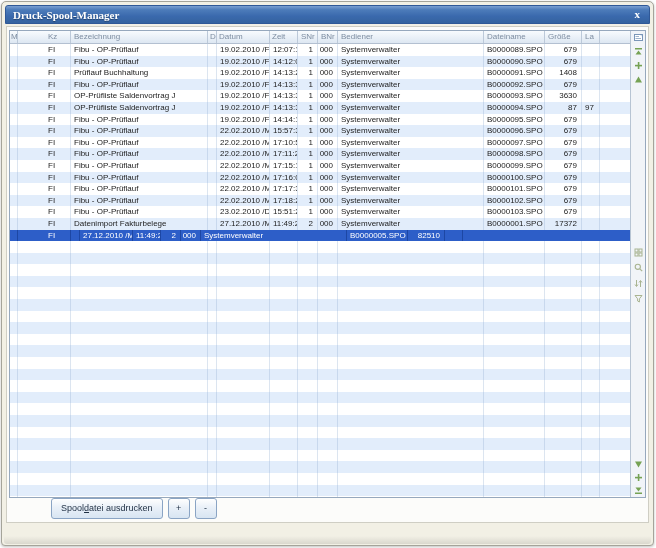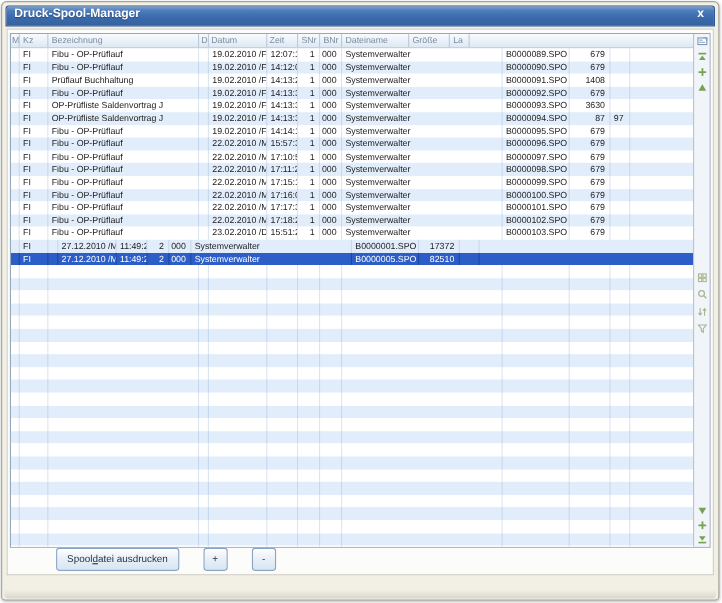"Druck-Spool-Manager" .titlebar { align-items: none -> center; font-family: none -> Liberation Serif, serif }
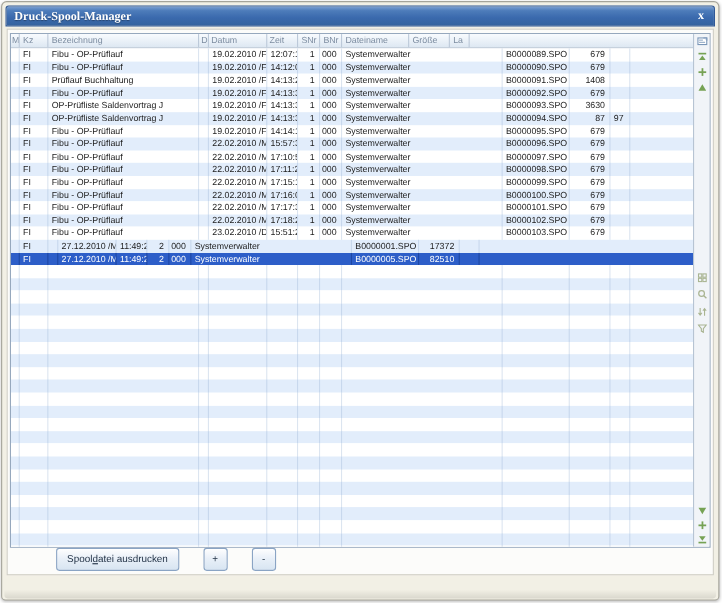"Kz" .c-kz { margin-left: none -> 27px }
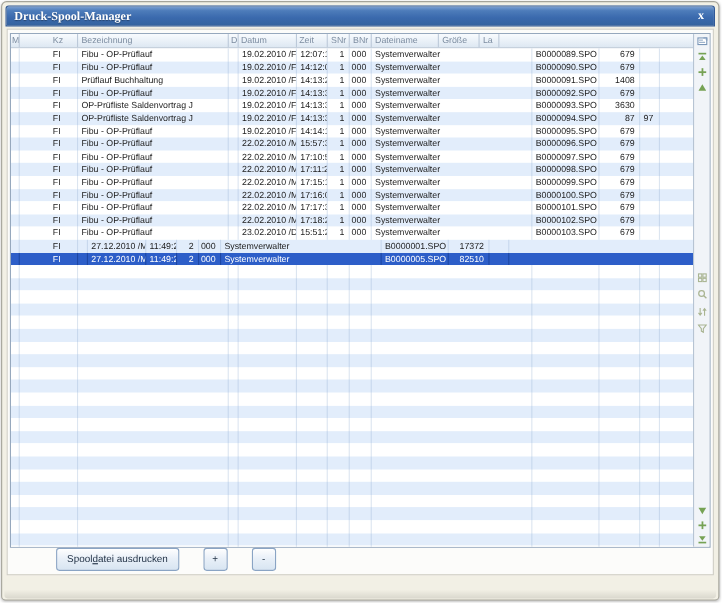"Bediener" div.hcell { html: none -> <div>Bediener</div> }
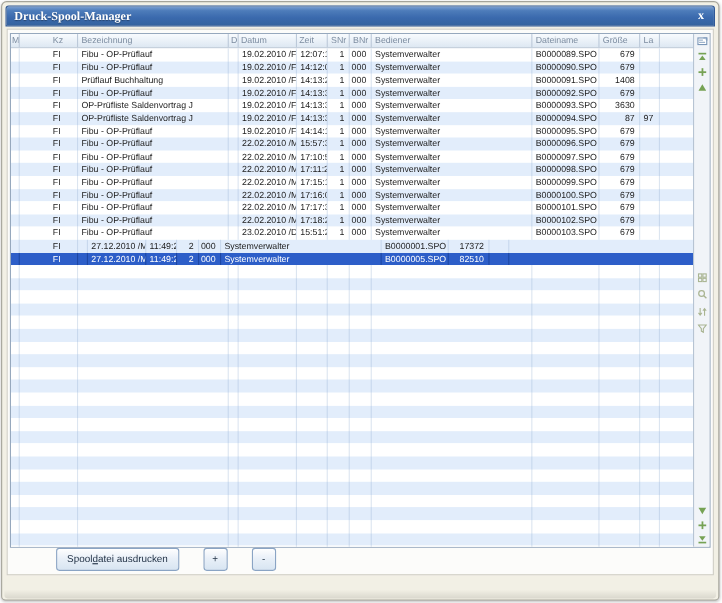"Datenimport Fakturbelege" div.cell { html: none -> <div>Datenimport Fakturbelege</div> }
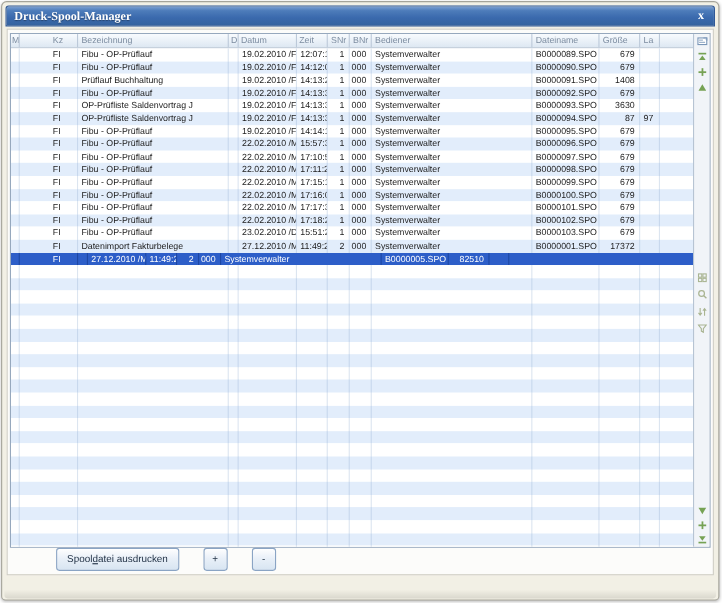"Spooldatei ausdrucken" .buttonbar { gap: 22px -> 5px }
